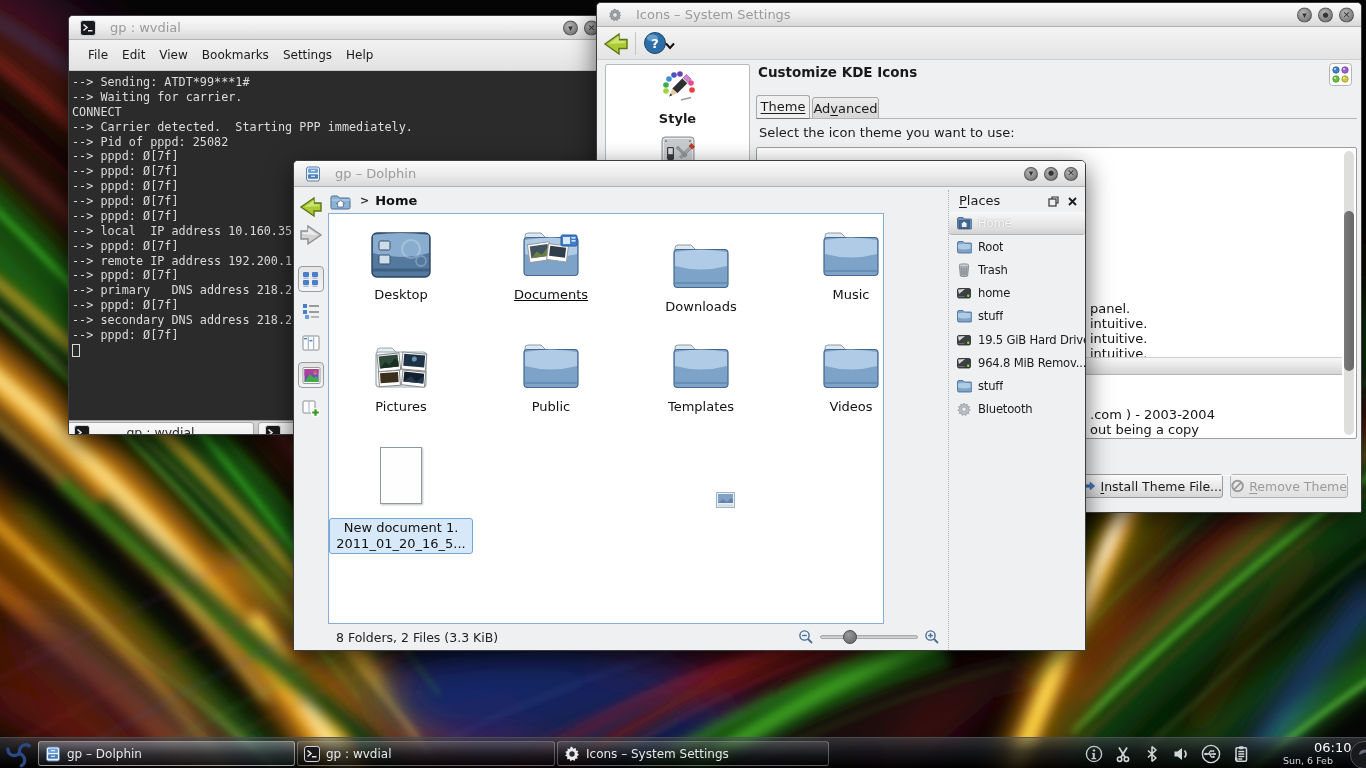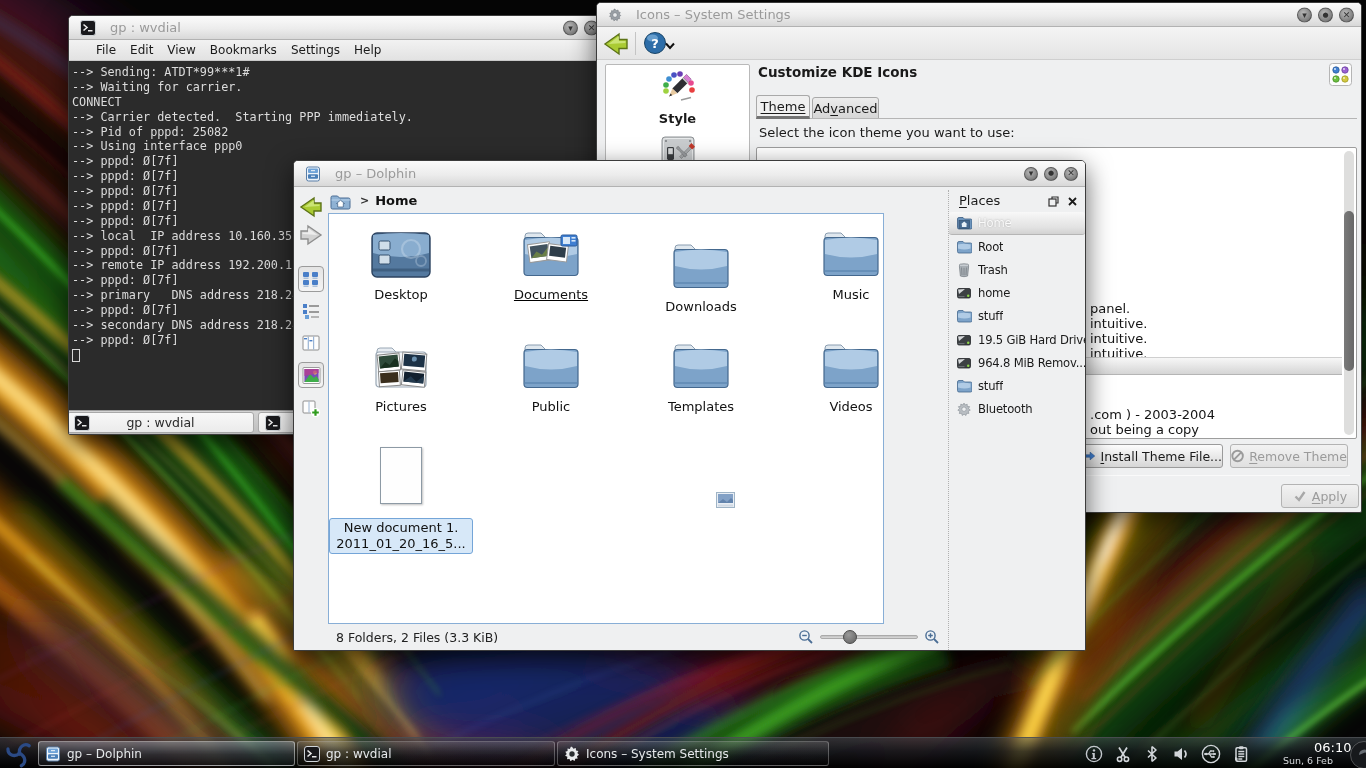"File" #konsole .menubar { height: 21px -> 31px; padding-left: 20px -> 12px }
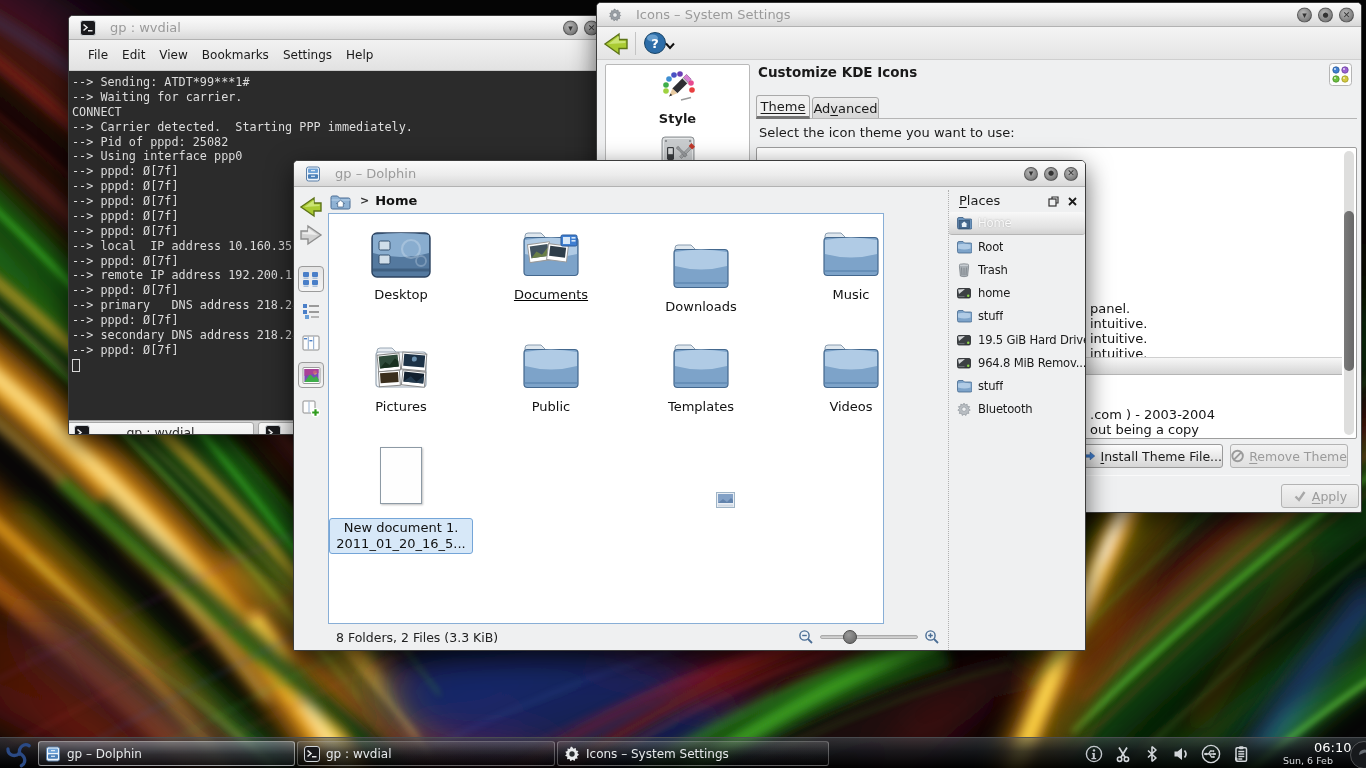"Theme" .tab.active { border-bottom: 3px solid #737373 -> 1px solid #737373 }
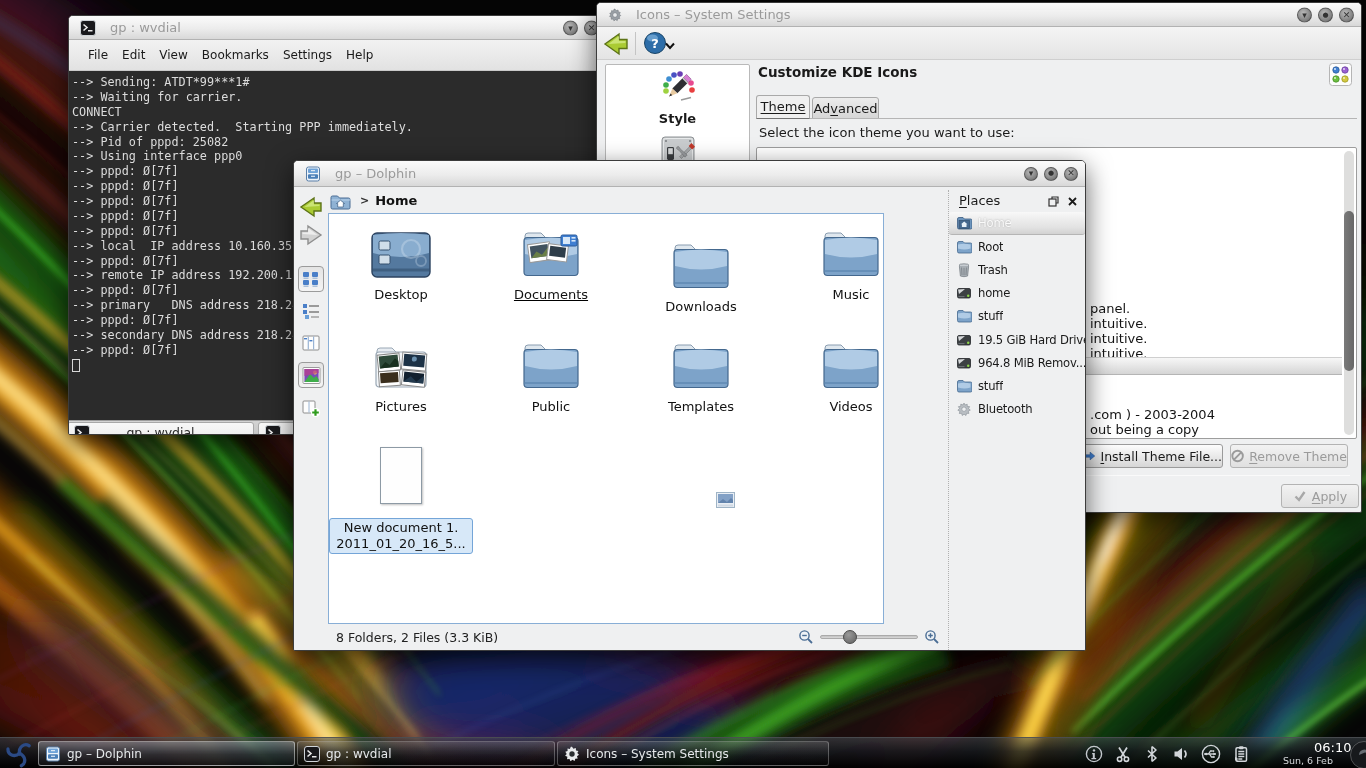"--> Using interface ppp0" div.tline { html: <div>--&gt; Using interface ppp0</div> -> none }
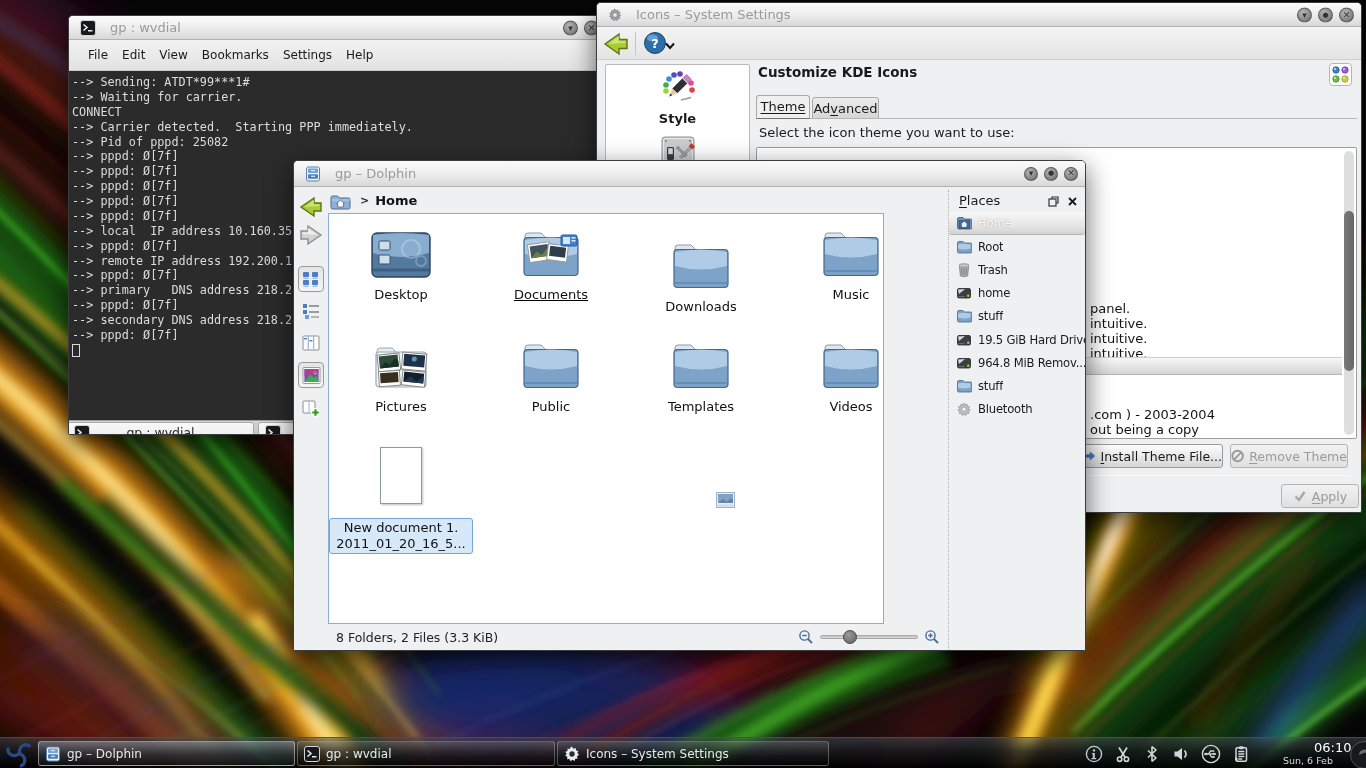"Install Theme File..." .kbutton { margin-top: none -> 30px }
